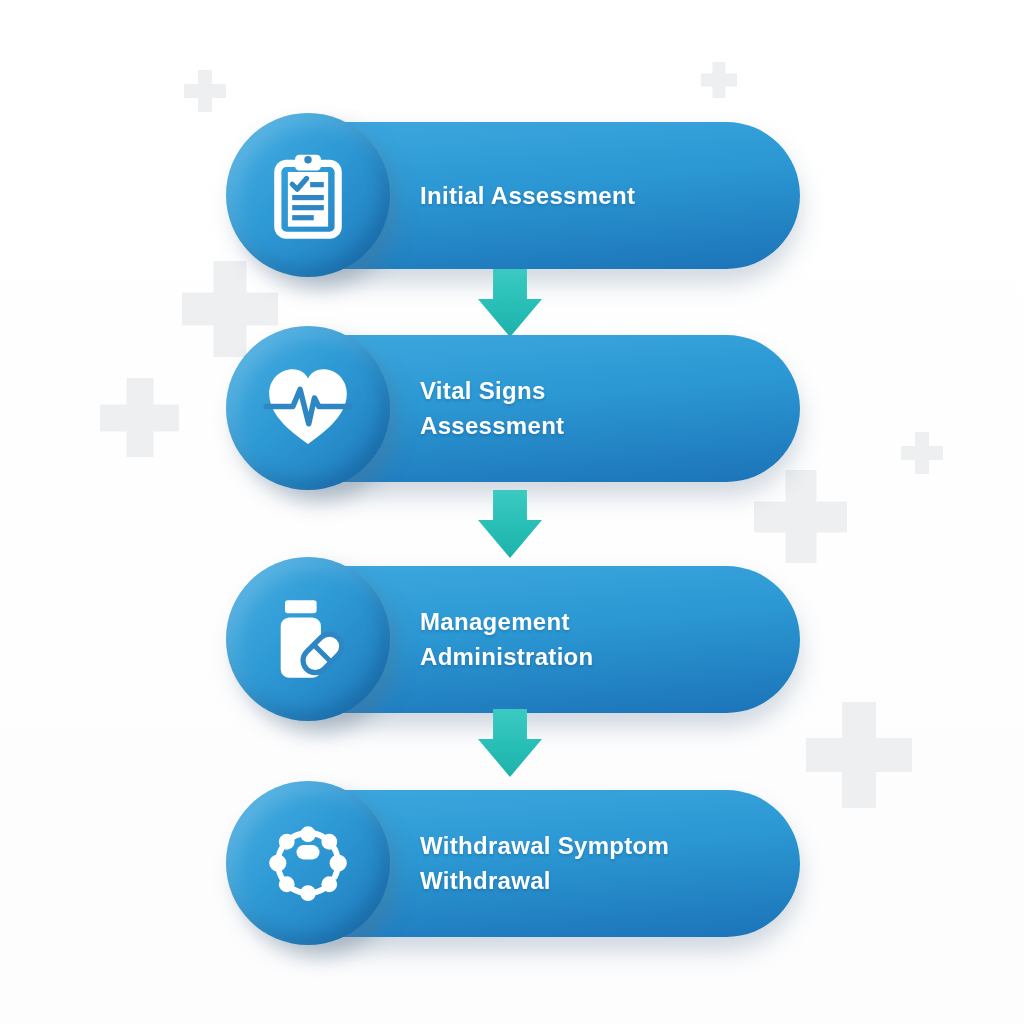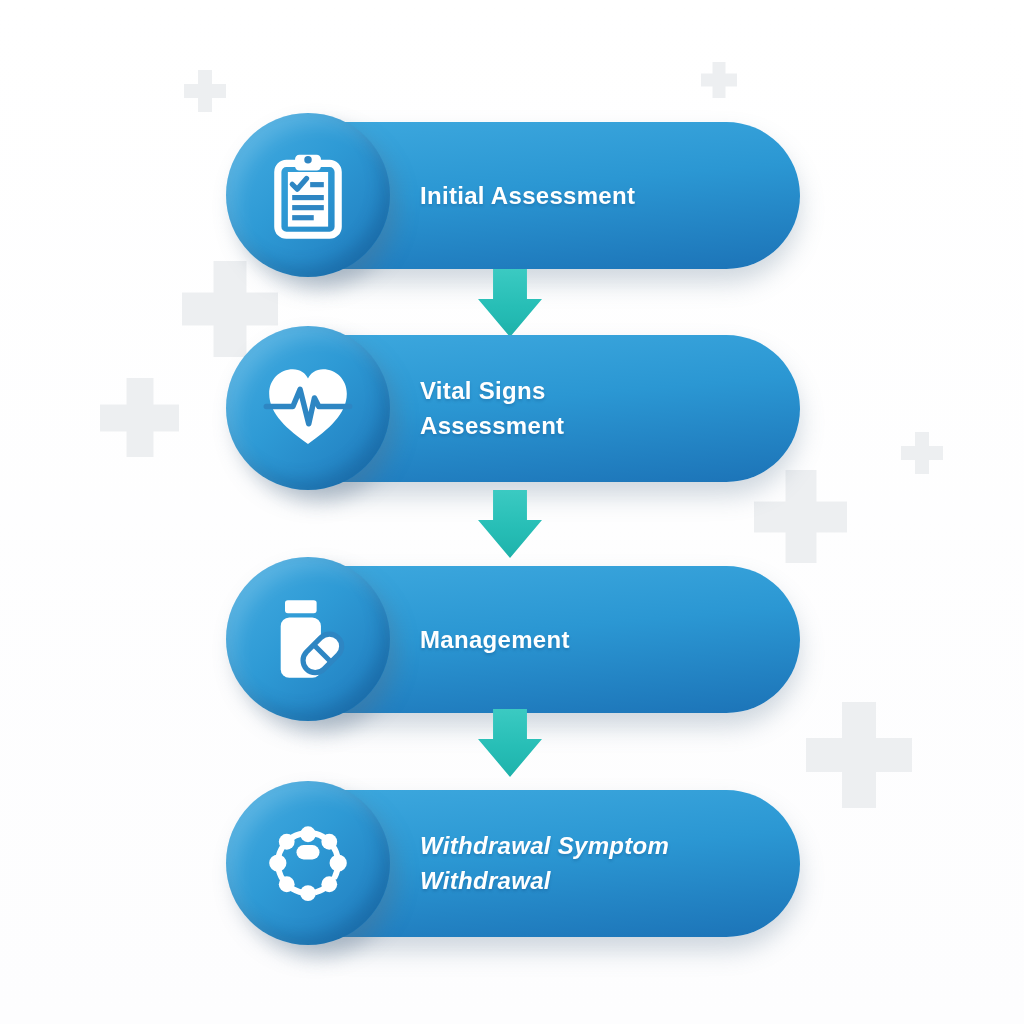"Administration" span { html: none -> <span>Administration</span> }
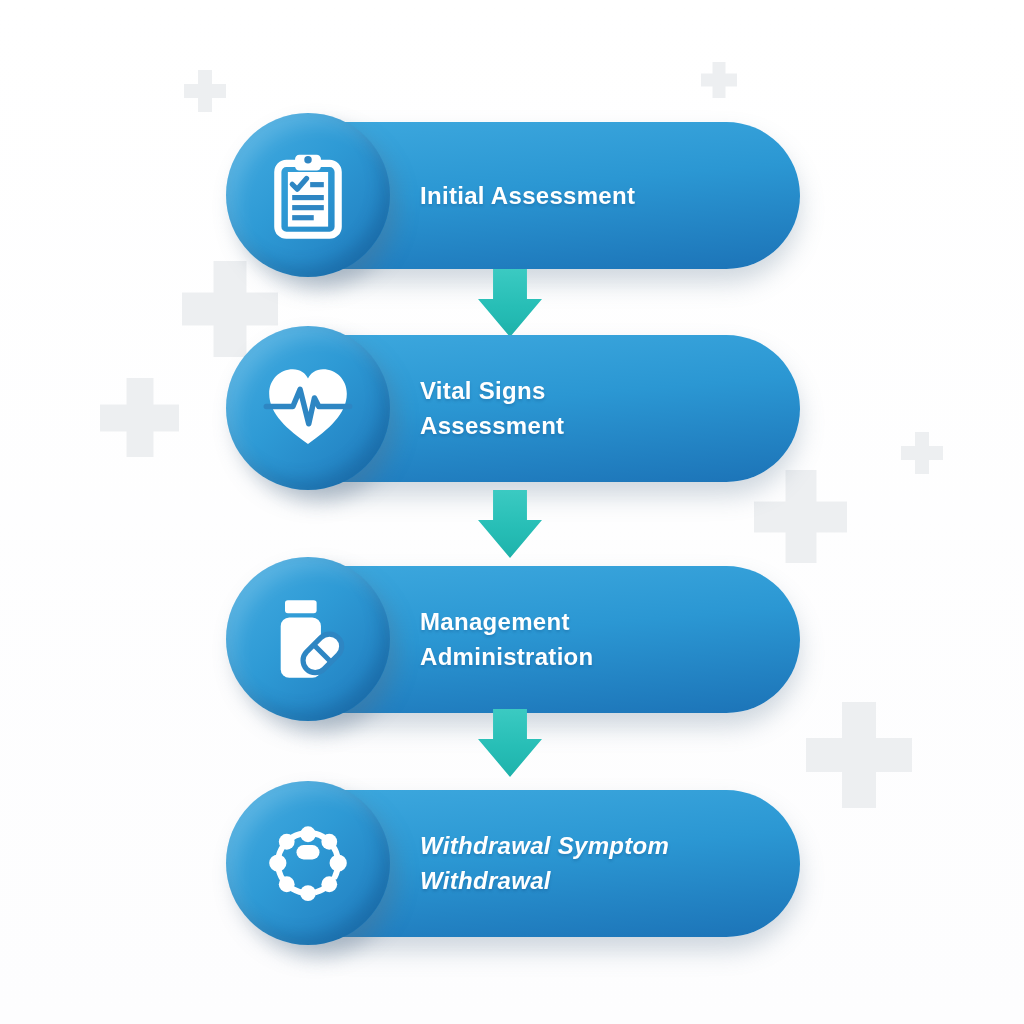"Withdrawal Symptom" div.step { font-style: italic -> none }
